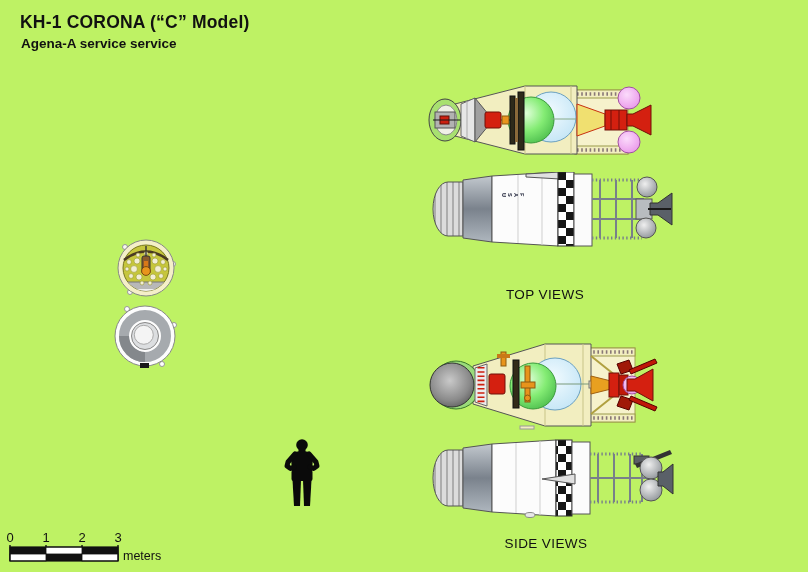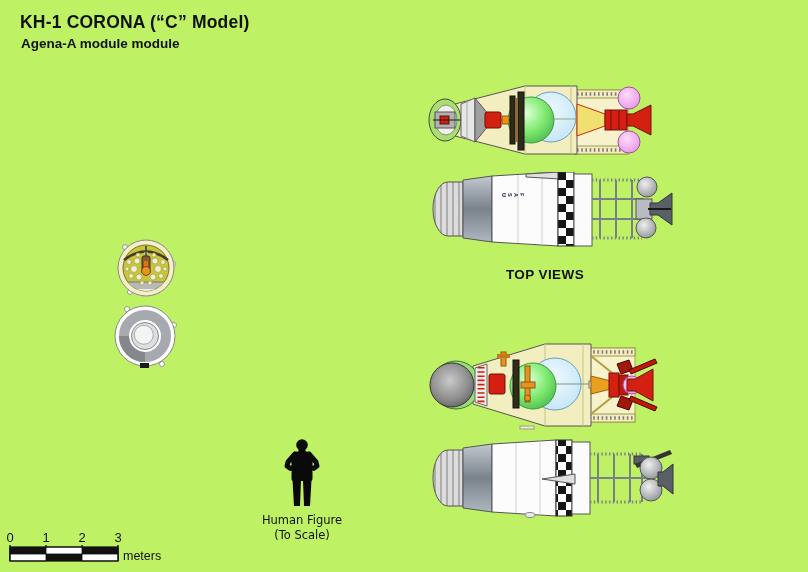"Agena-A module module" div.abs { text: module module -> service service }
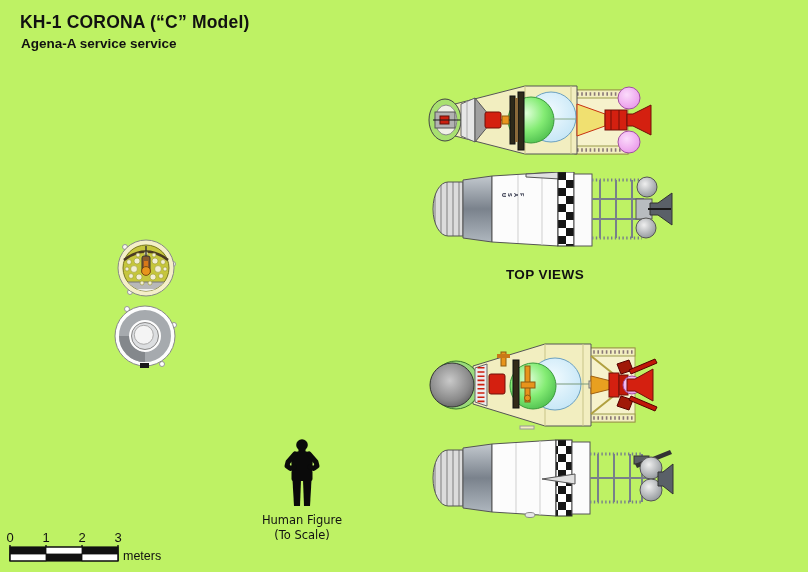"TOP VIEWS" .view-label { font-weight: bold -> normal; margin-top: none -> 20px }
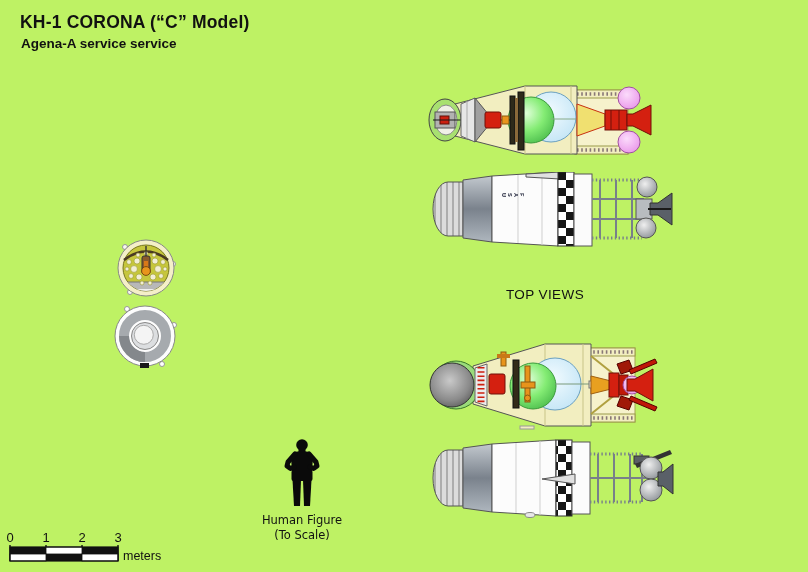"Human Figure" div.abs { html: <div> <div>Human Figure</div> <div>(To Scale)</div> </div> -> none }
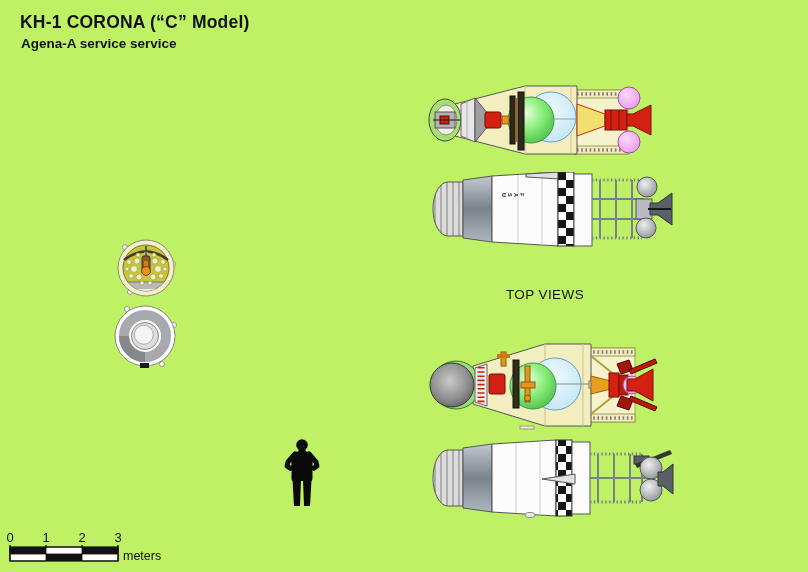"SIDE VIEWS" div.abs { html: none -> <div>SIDE VIEWS</div> }
